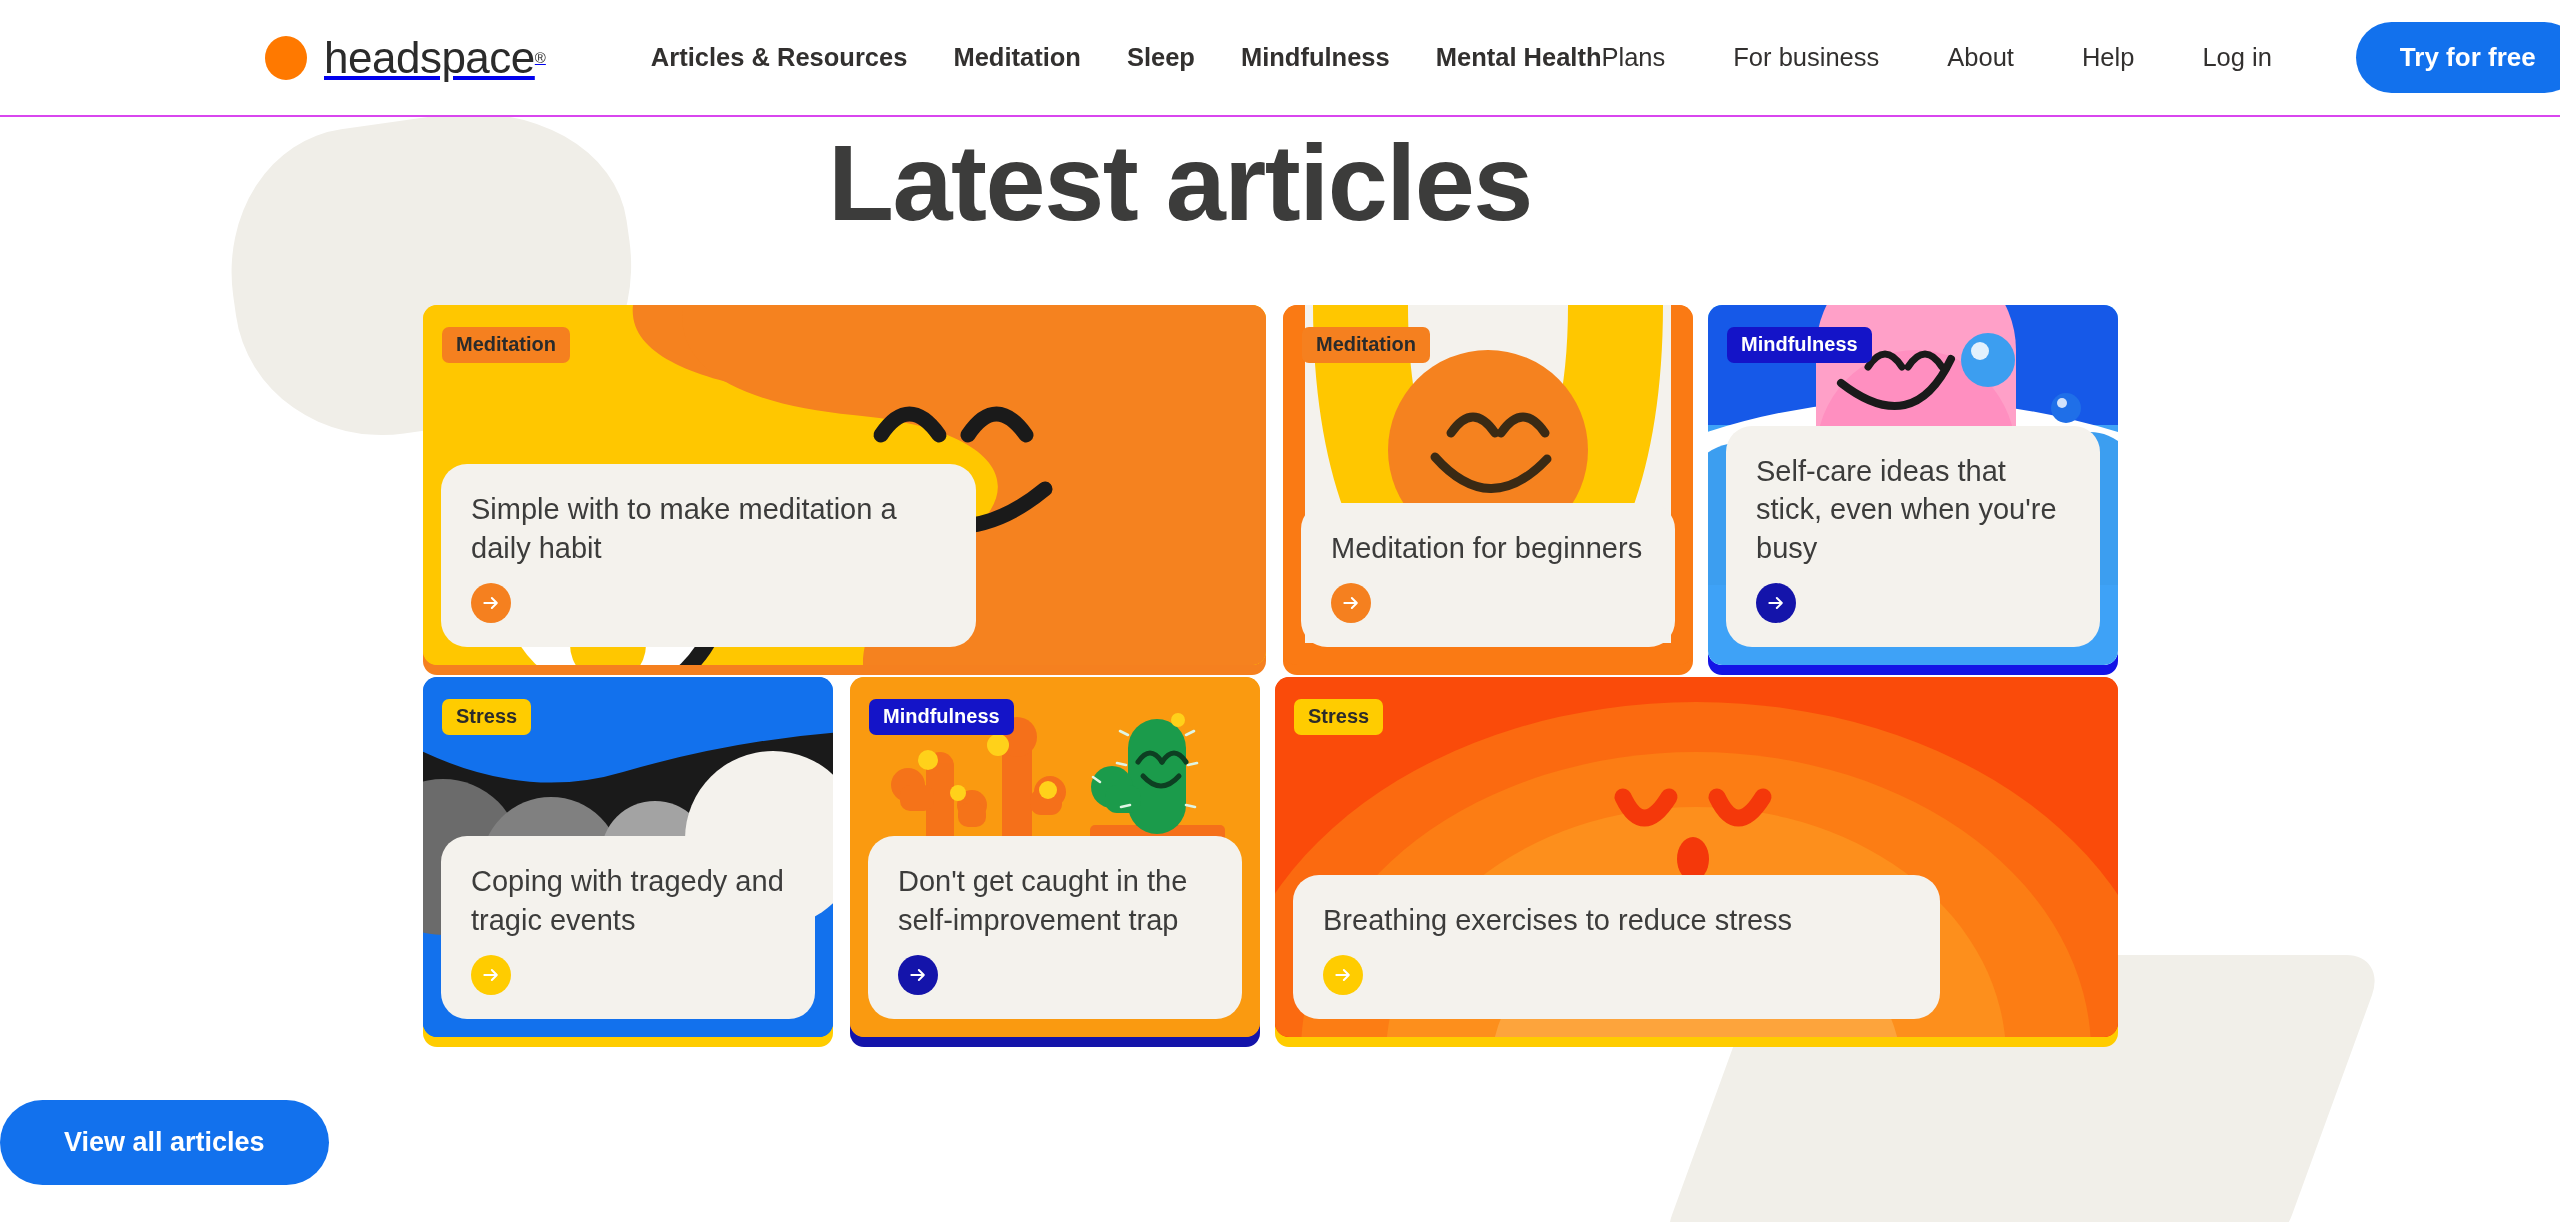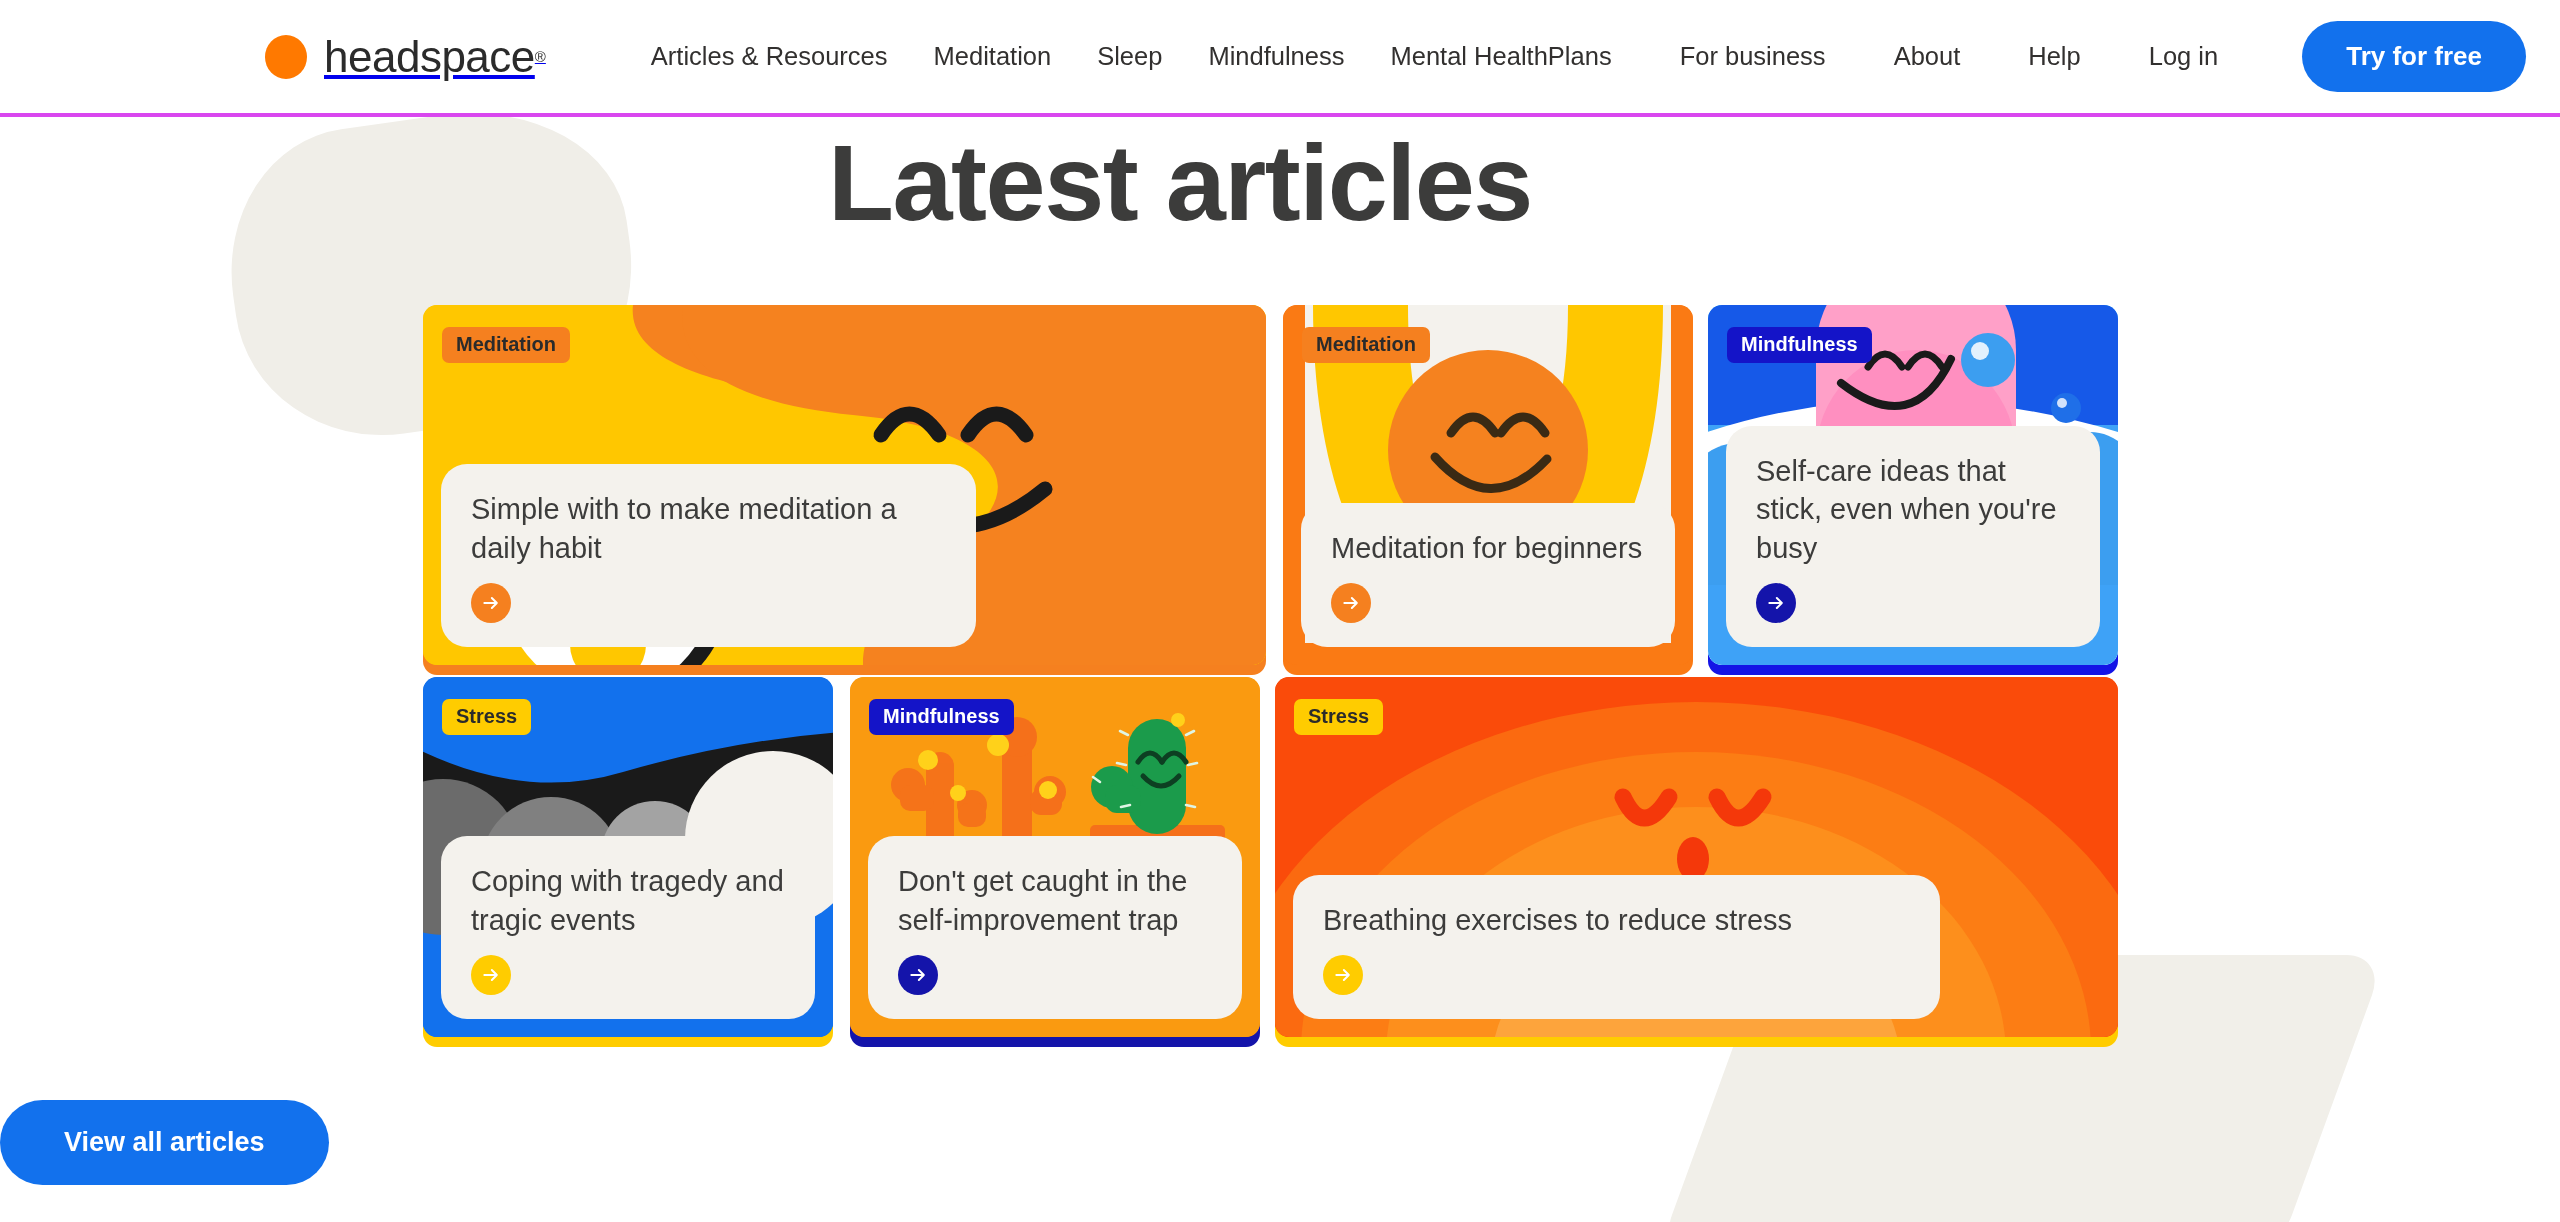"headspace" .header { border-bottom: 4px solid #d946ef -> 2px solid #d946ef }
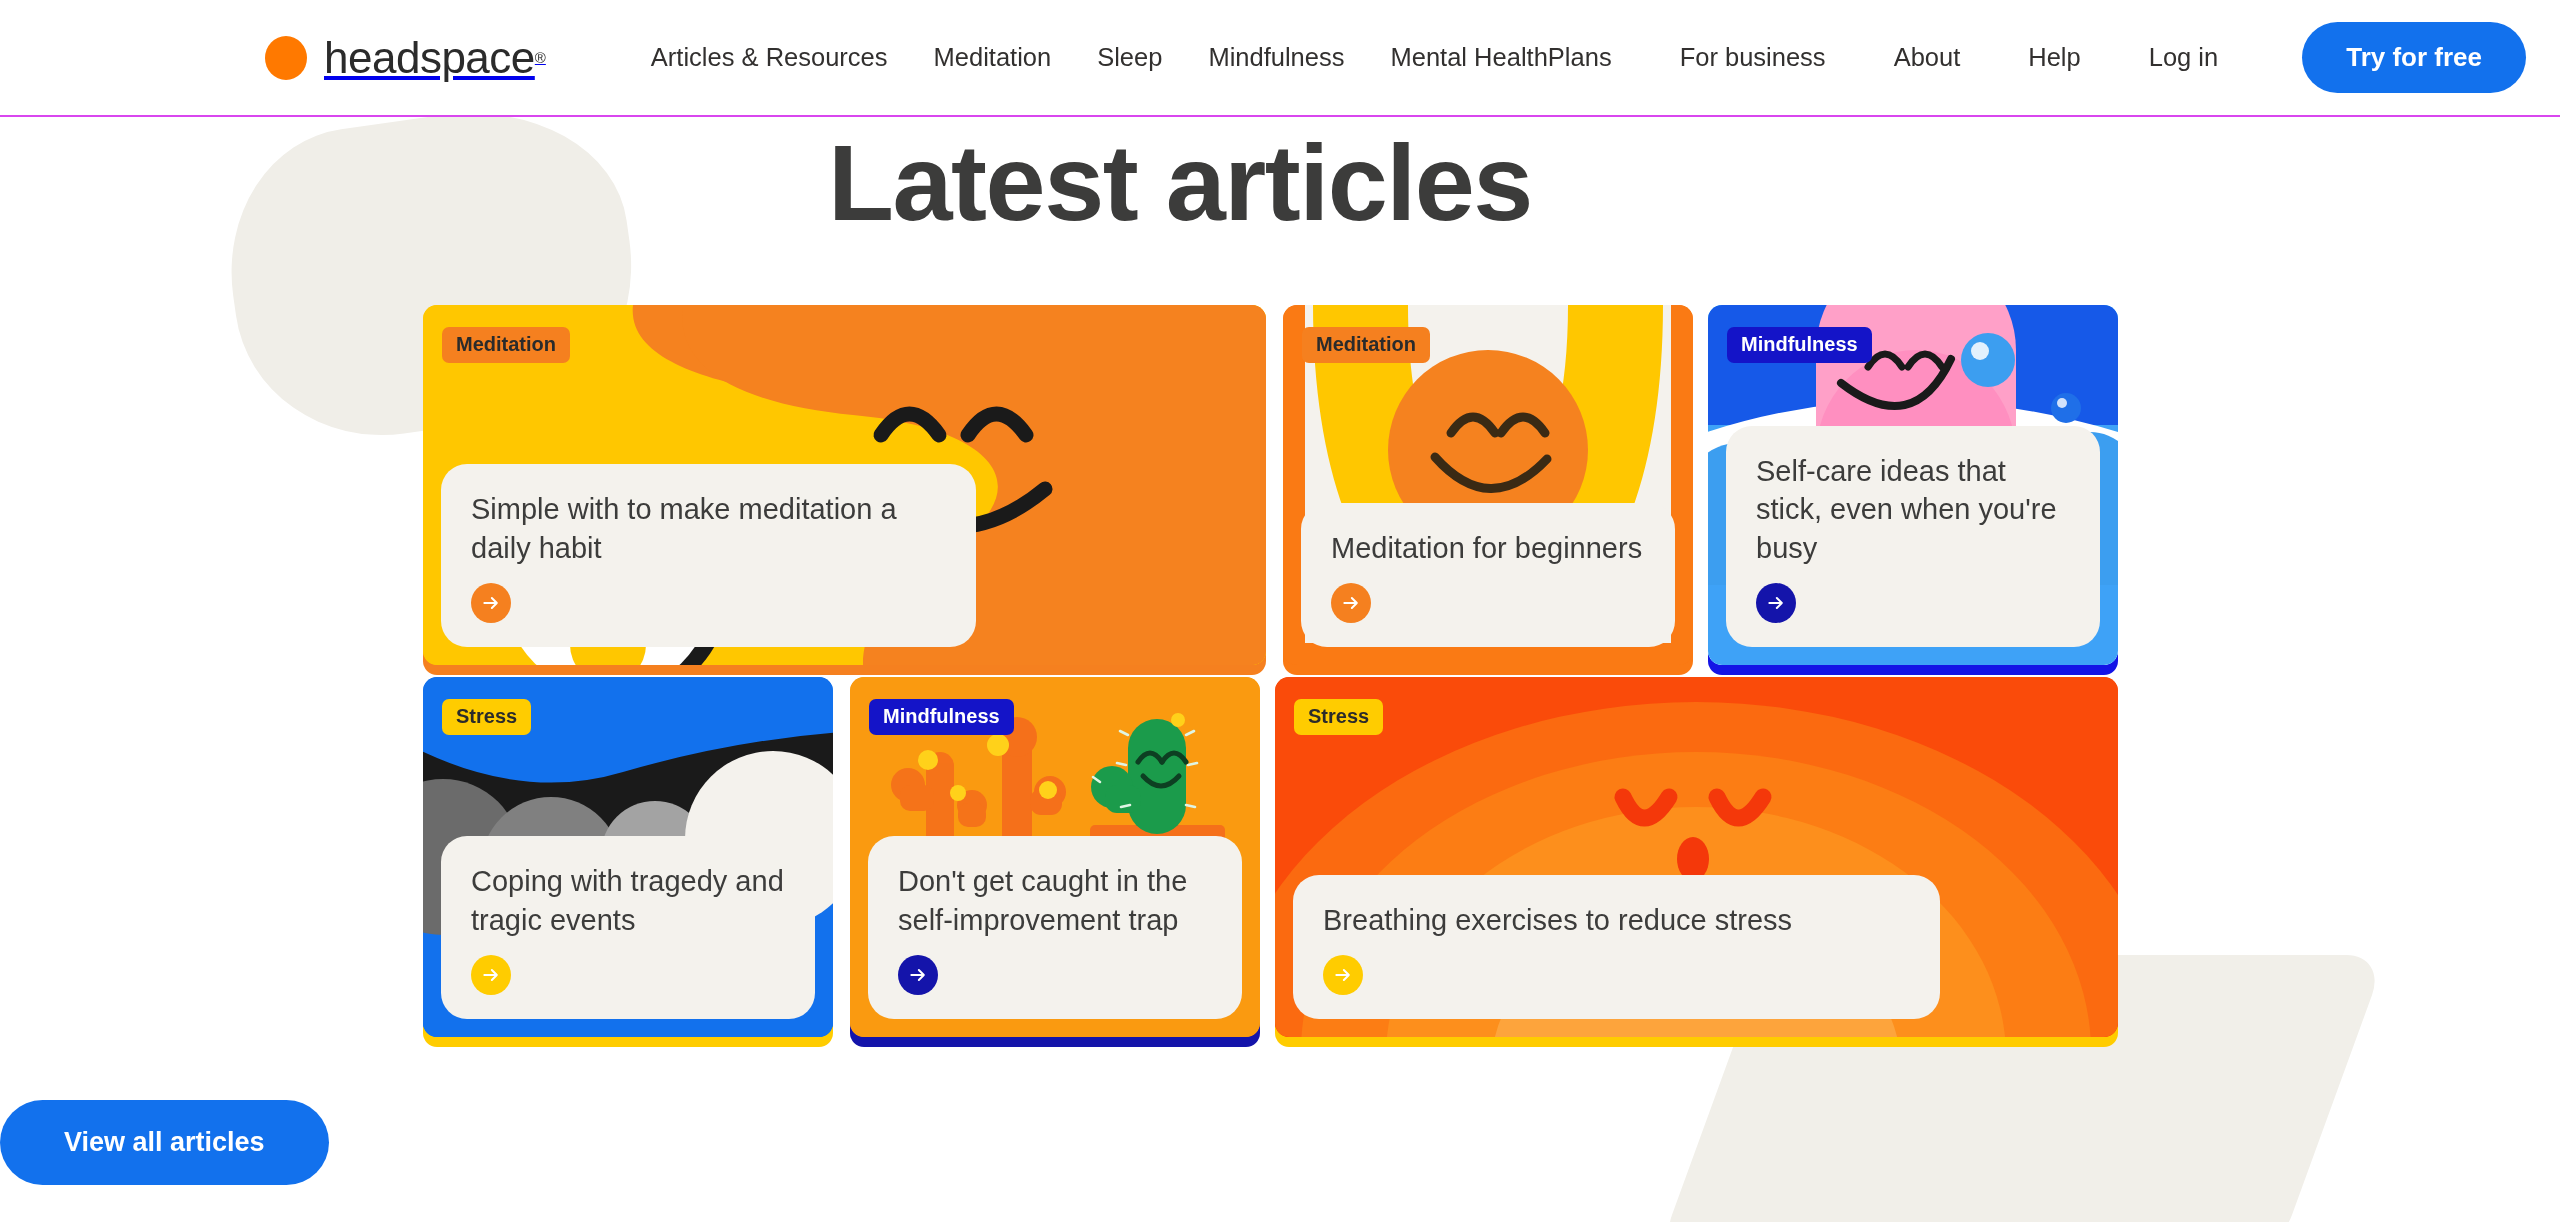"Articles & Resources" .mainnav a { font-weight: none -> bold }
